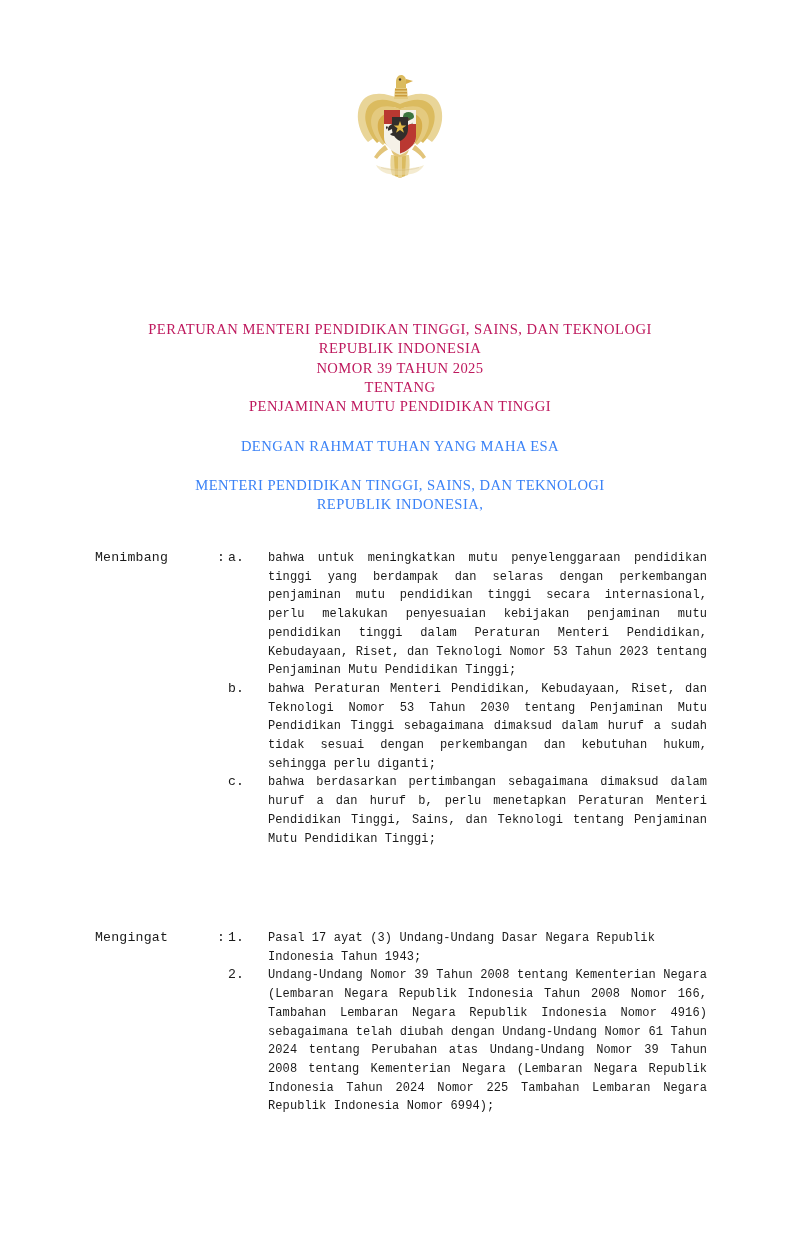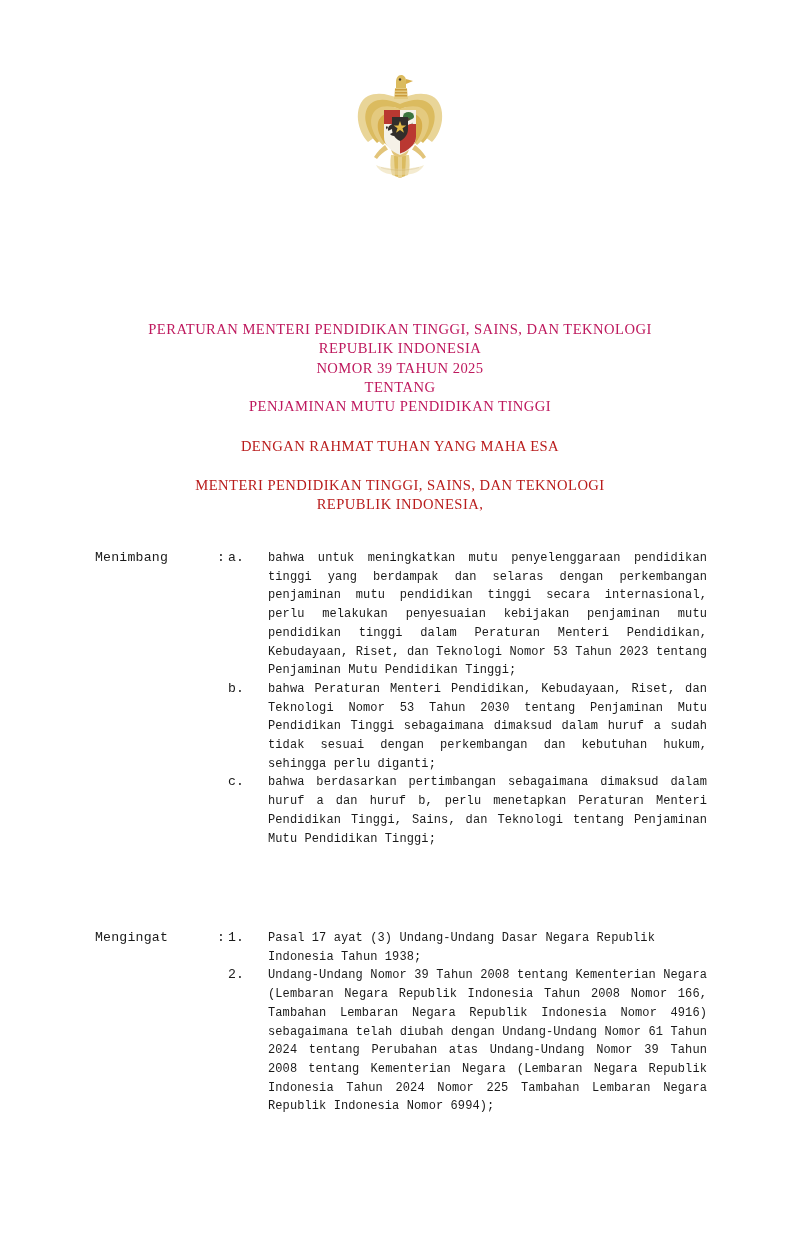"DENGAN RAHMAT TUHAN YANG MAHA" .decree-line { color: #b91c1c -> #3b82f6 }
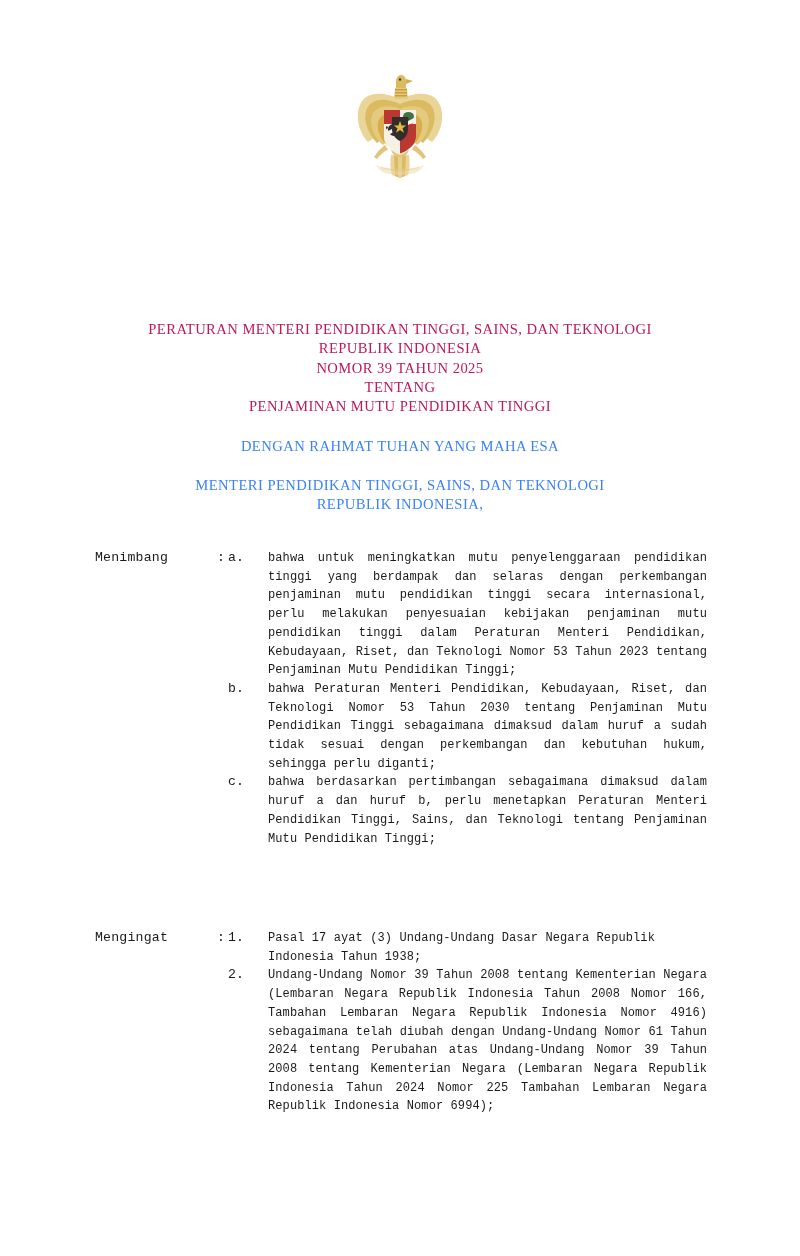"Pasal 17 ayat (3) Undang-Undang" div.clause-text { text: 1938 -> 1943 }
